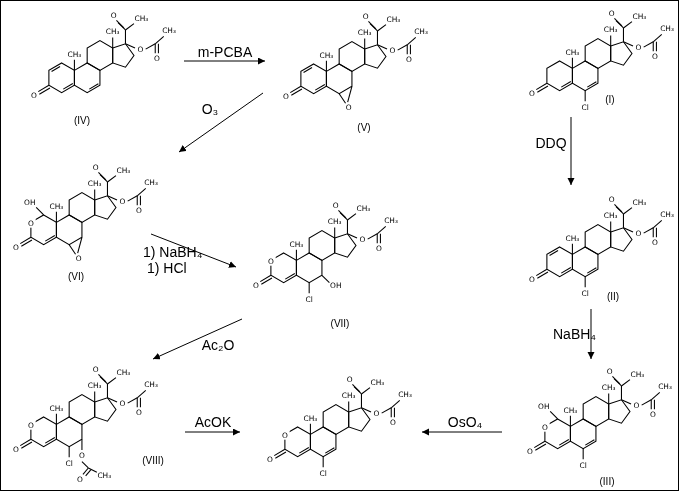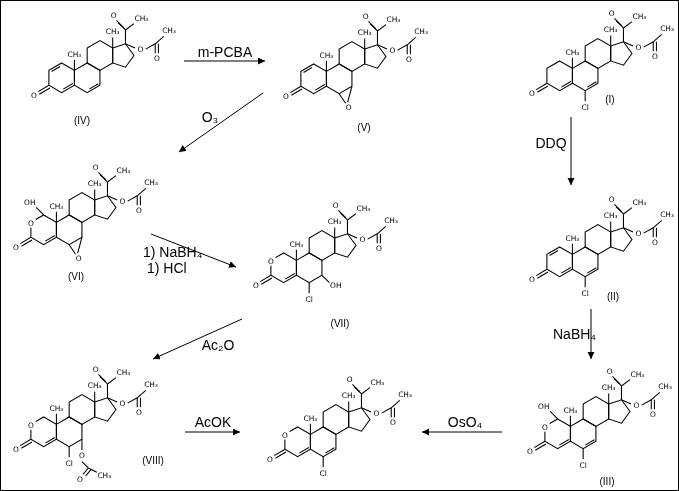"O₃" div.reagent { top: 108px -> 100px }
